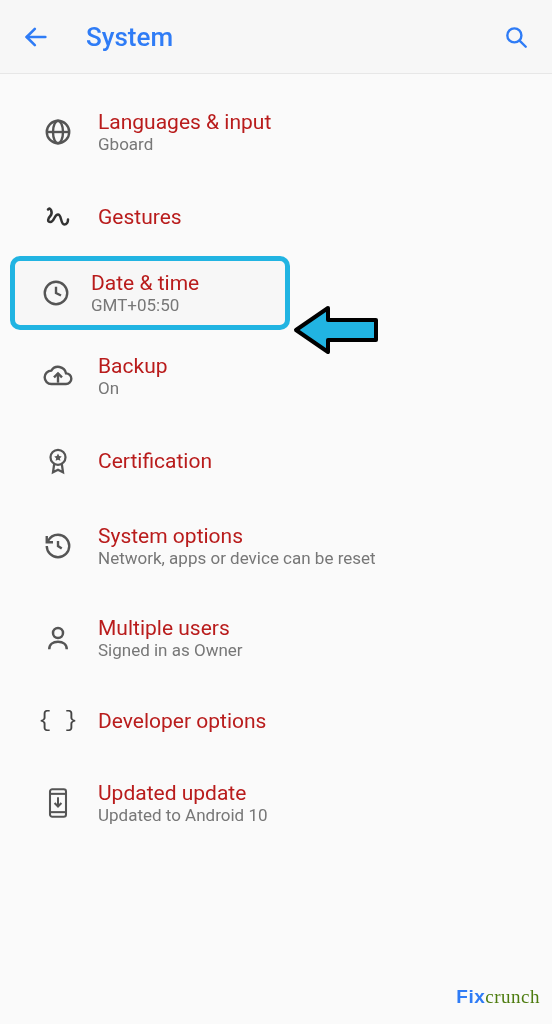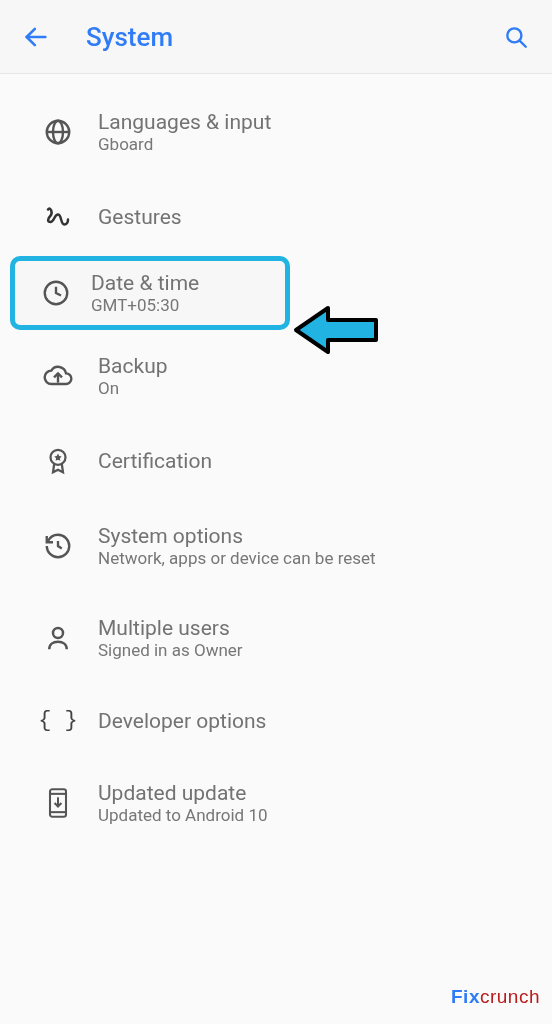"Languages & input" .item-title { color: #737373 -> #b91c1c }
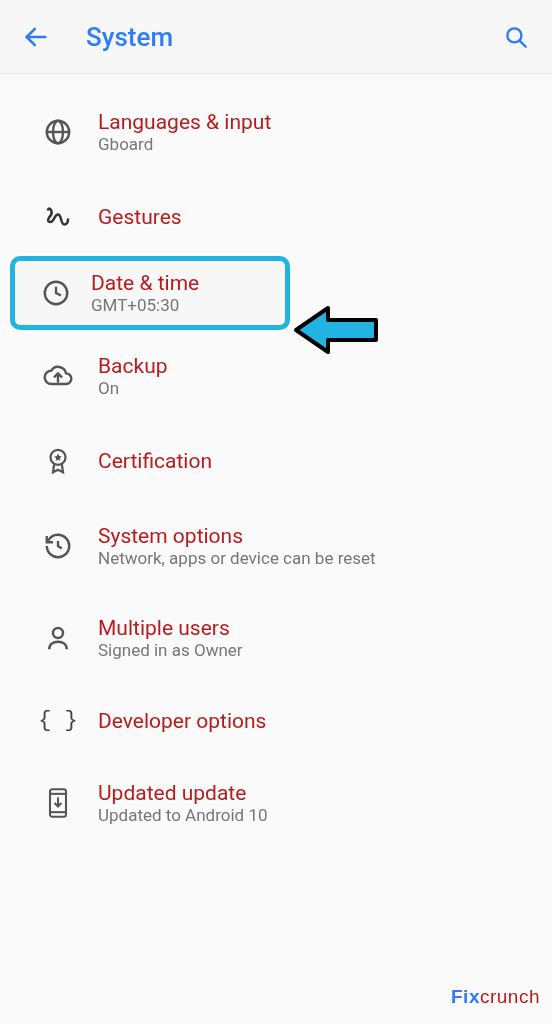"GMT+05:30" div.item-sub { text: GMT+05:30 -> GMT+05:50 }
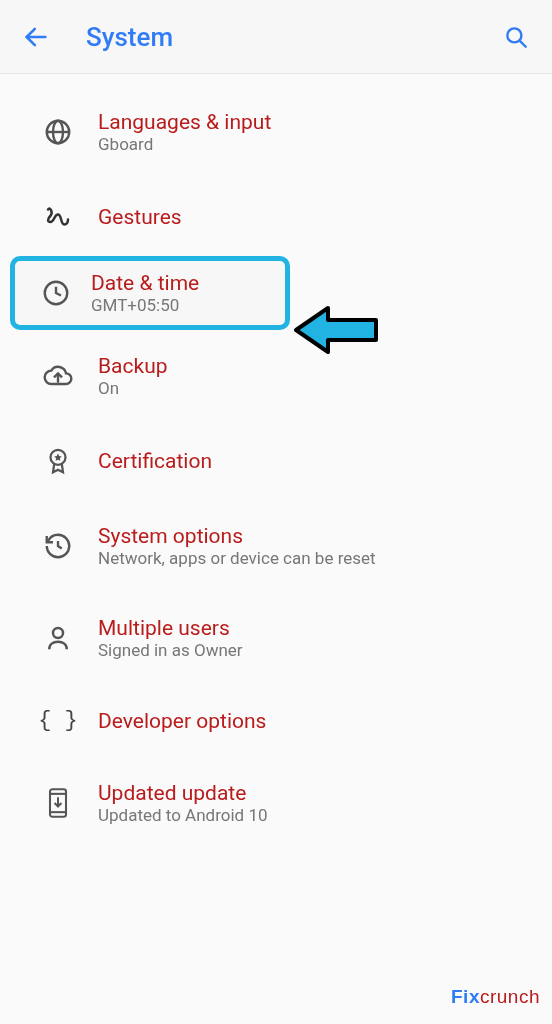"crunch" .watermark .grey { color: #b91c1c -> #4d7c0f; font-family: Liberation Sans, sans-serif -> Liberation Serif, serif }
